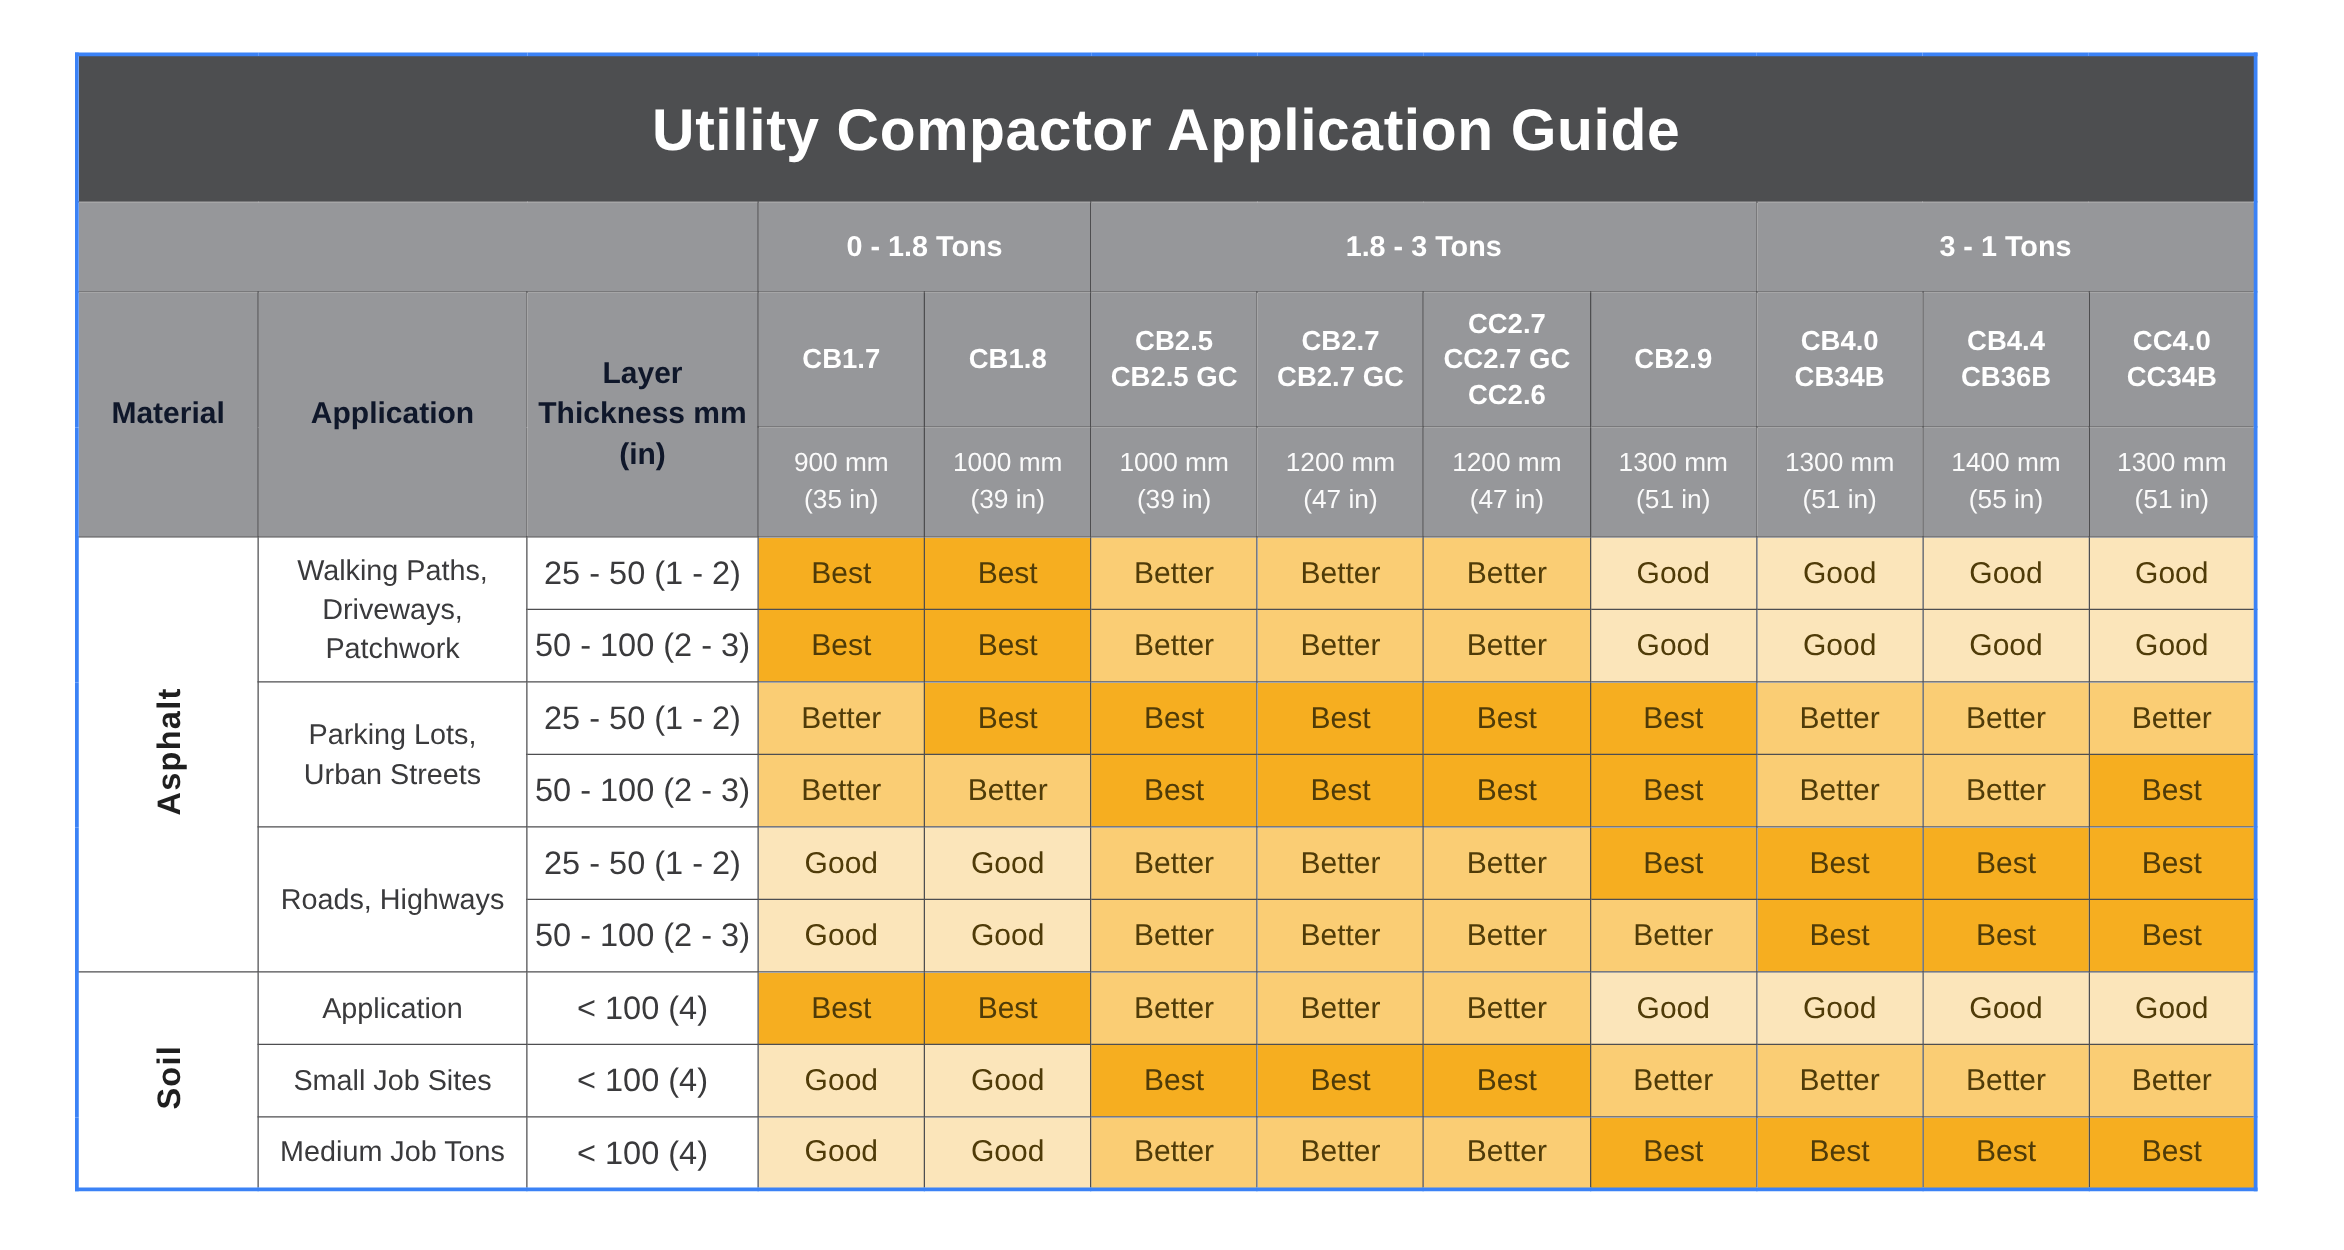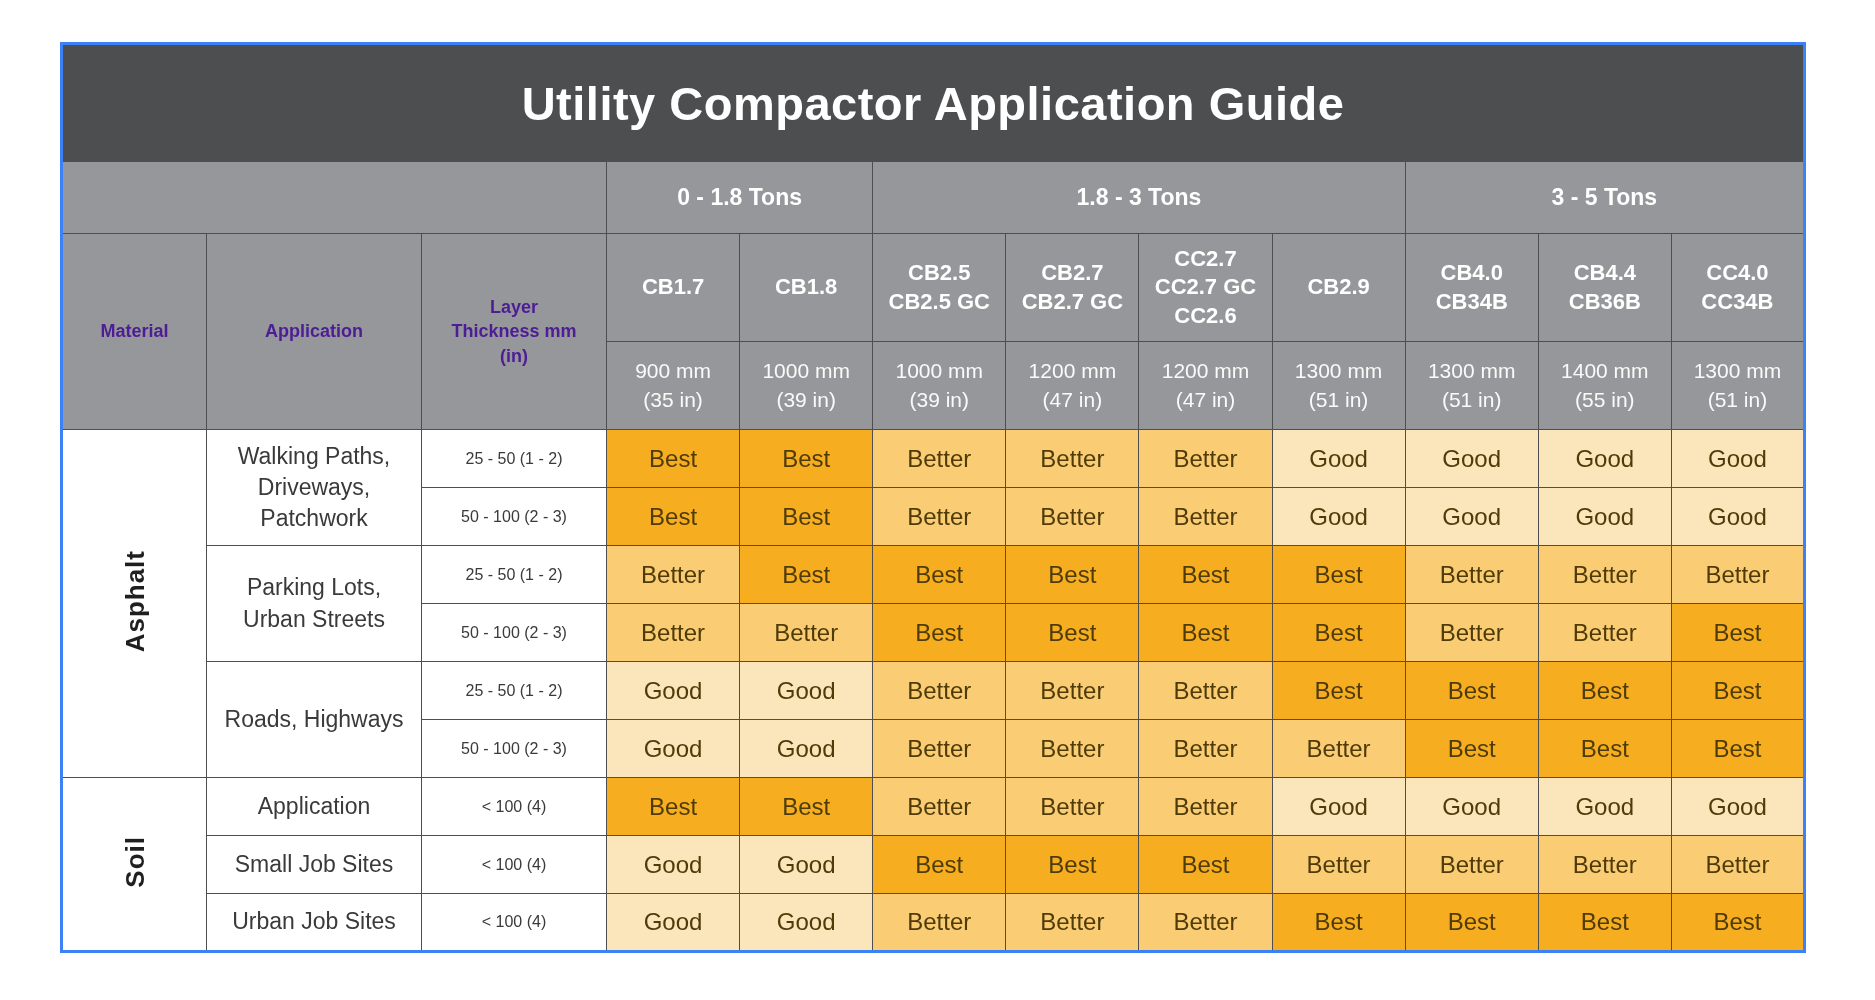"3 - 5 Tons" th.tons-cell { text: 5 -> 1 }
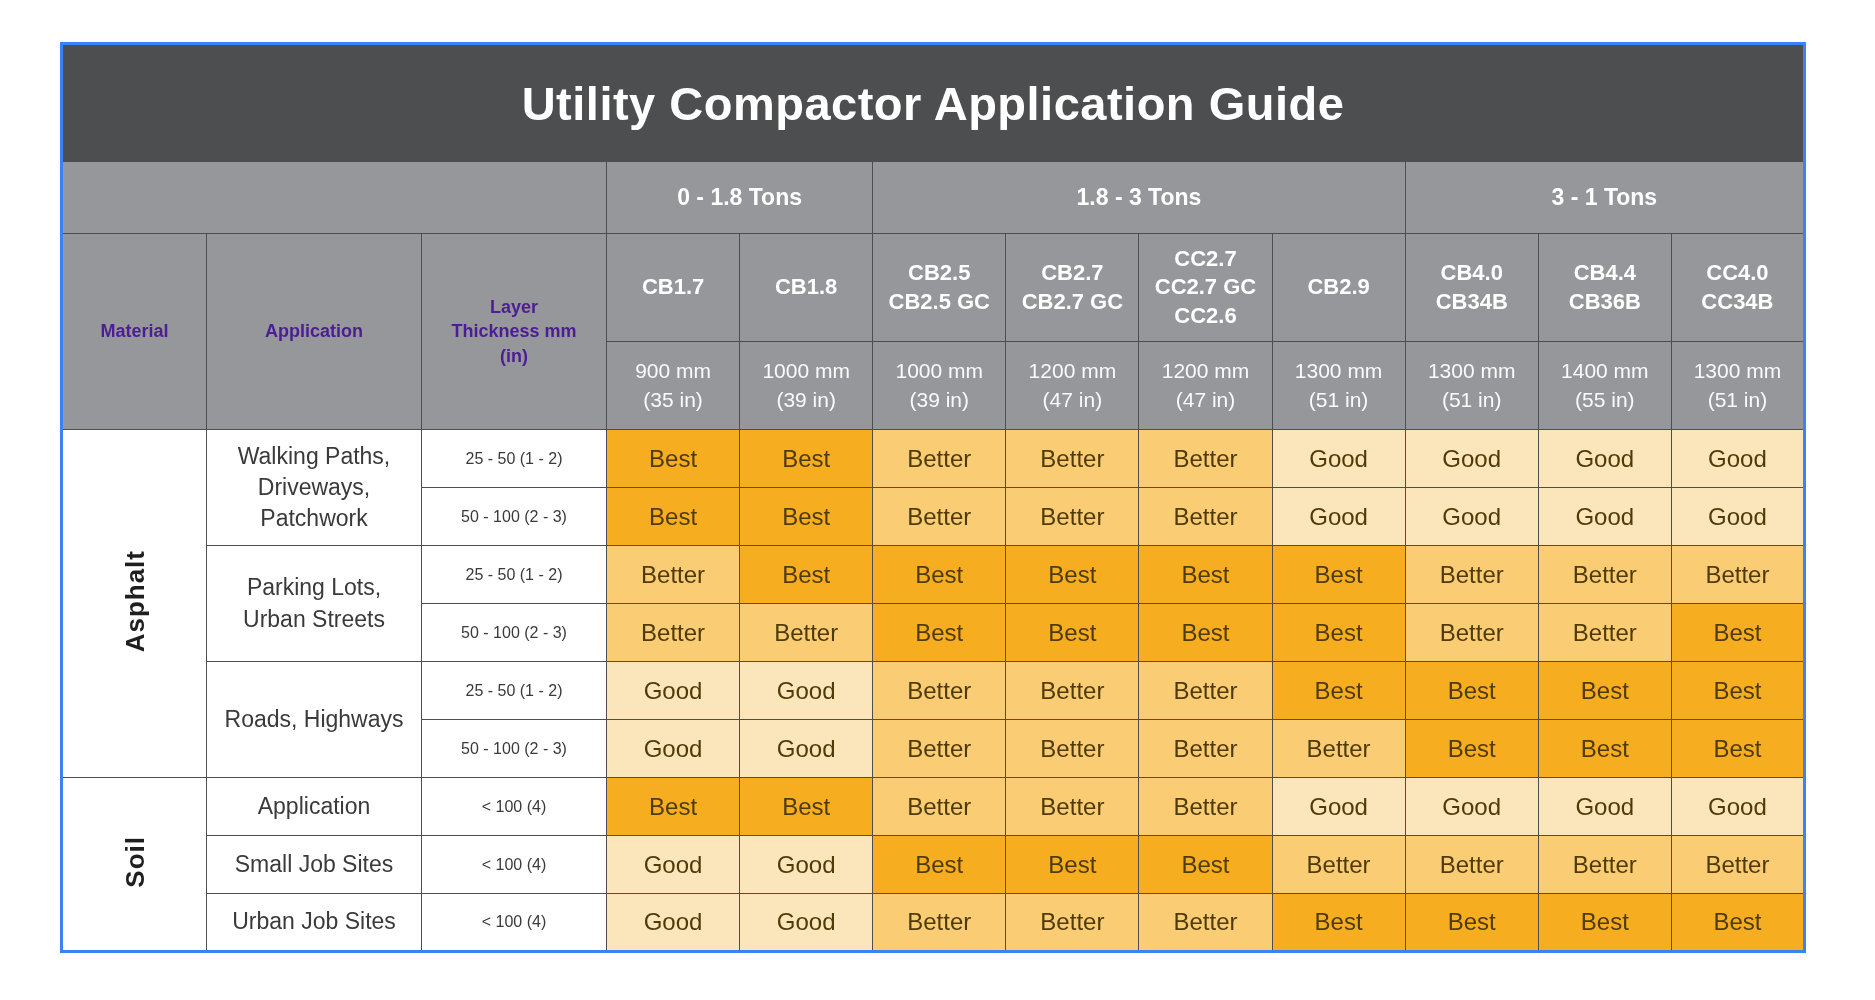"Layer" th.colhead-cell { color: #4c1d95 -> #0f172a; font-size: 18px -> 24px }
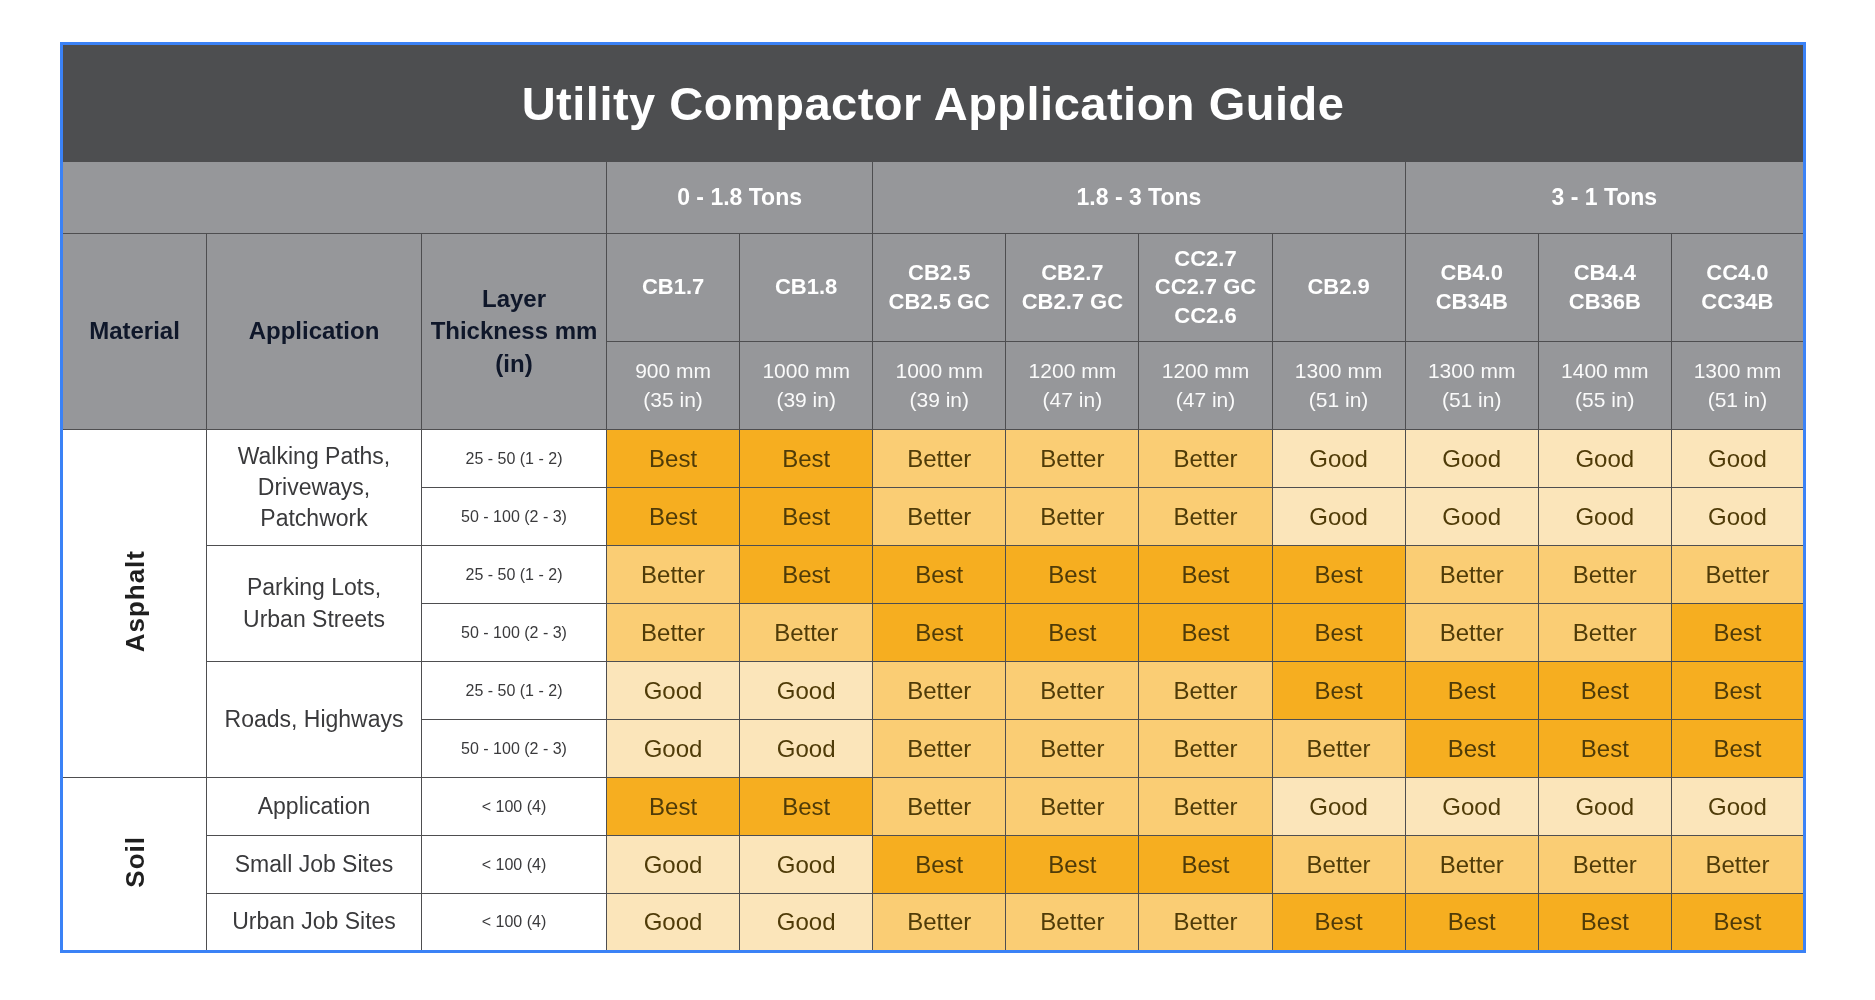"25 - 50 (1 -" td.thick-cell { font-size: 16px -> 26px }
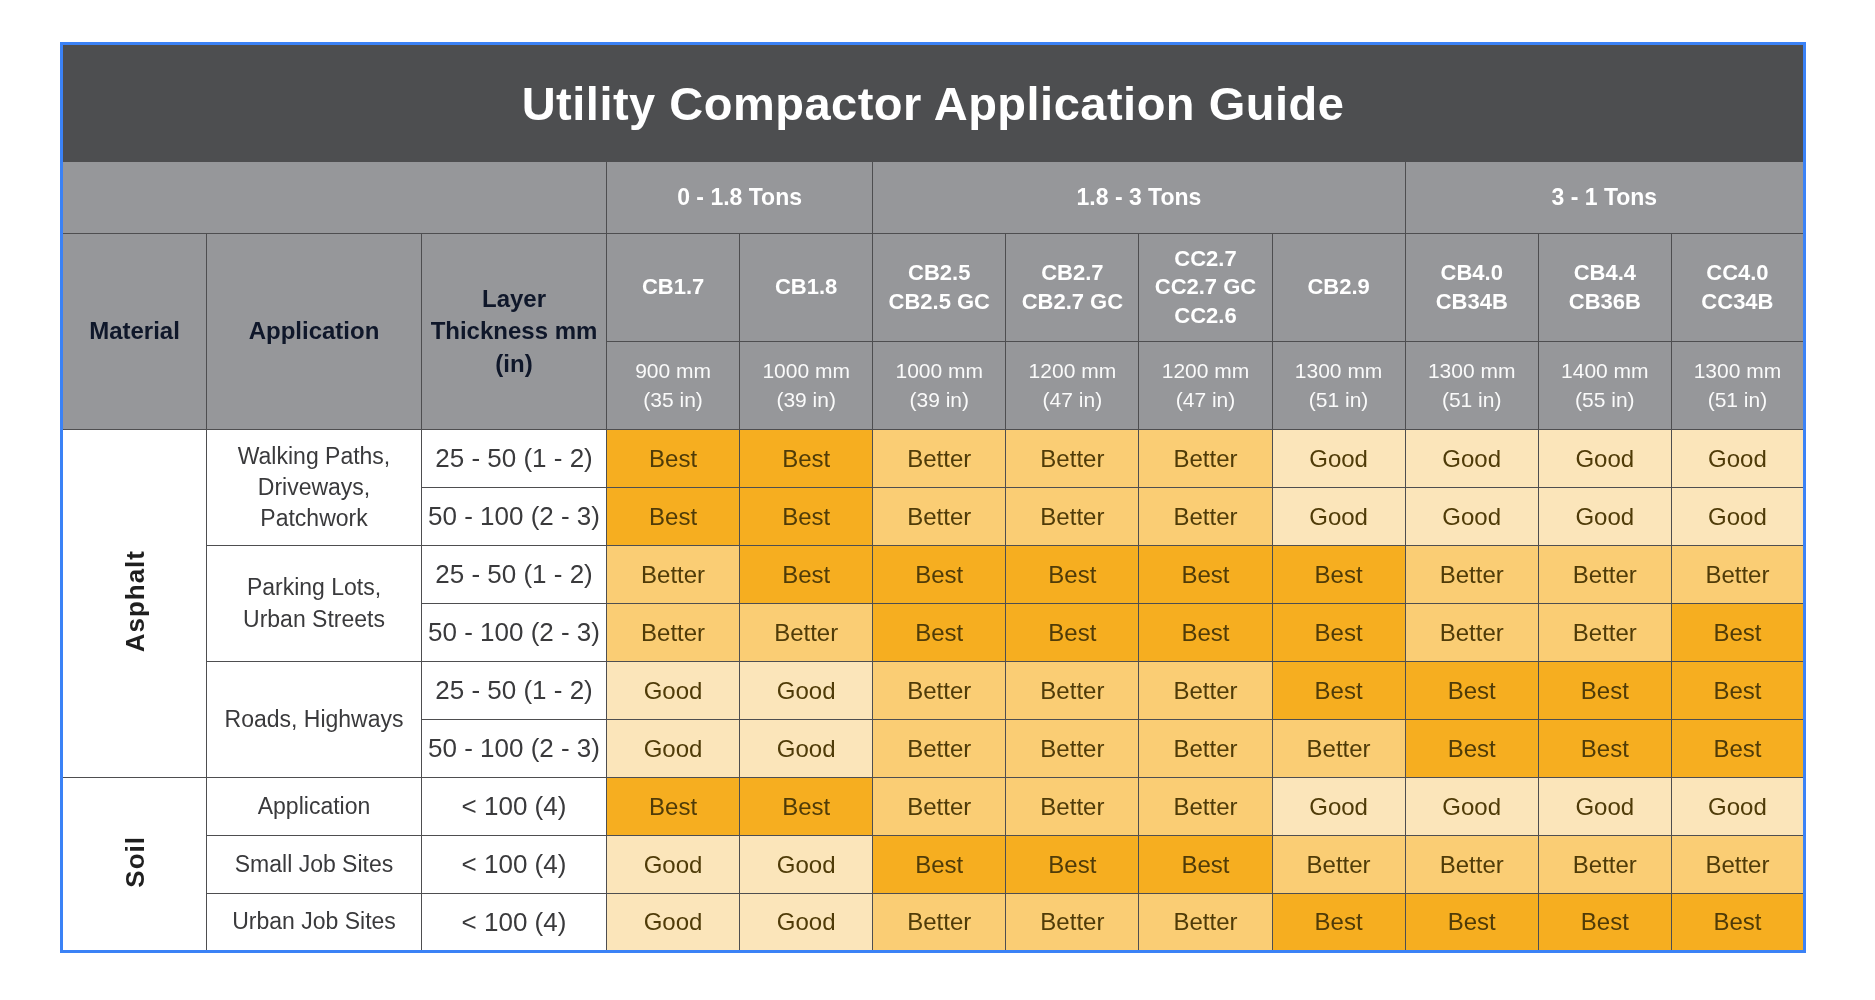"Urban Job Sites" td.app-cell { text: Urban Job Sites -> Medium Job Tons }
